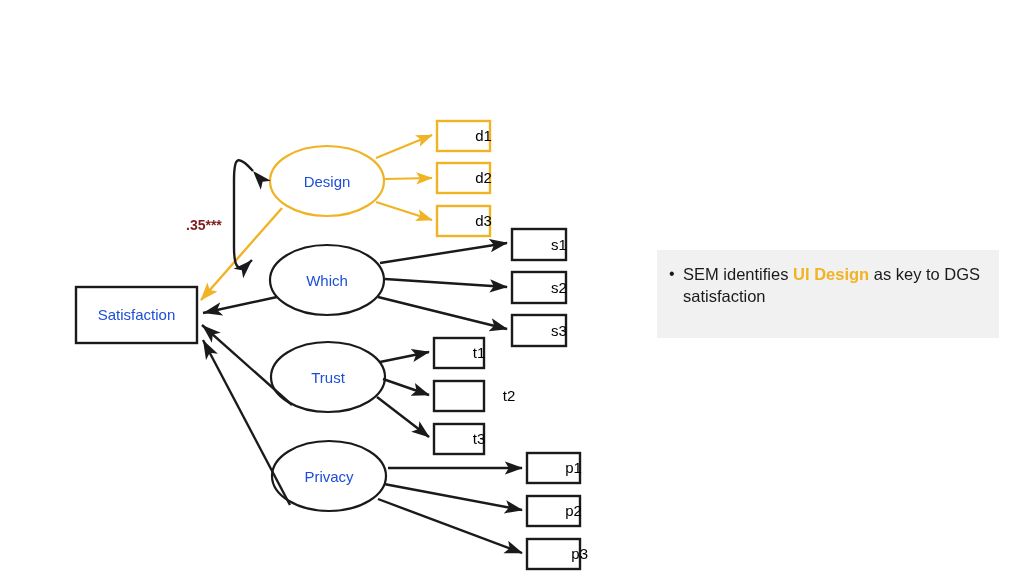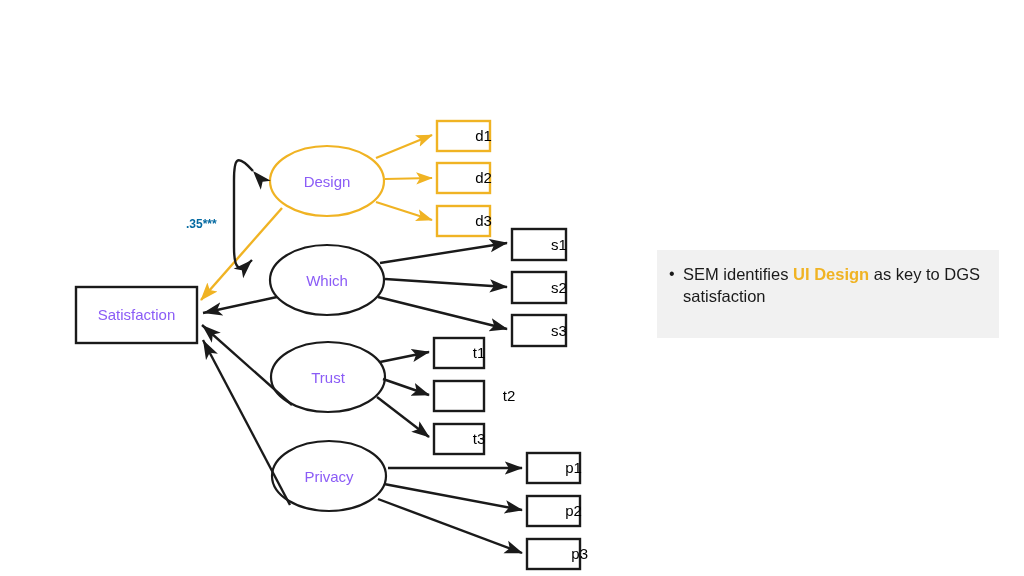"Design" .node-label { color: #8b5cf6 -> #1d4ed8 }
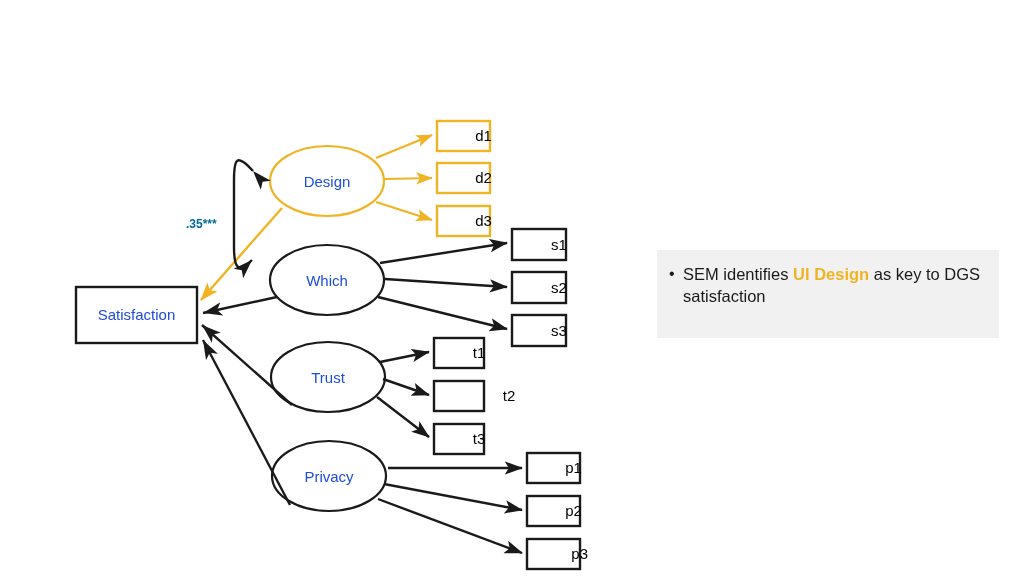".35***" #path-label { color: #0369a1 -> #7f1d1d; font-size: 12px -> 14px }
